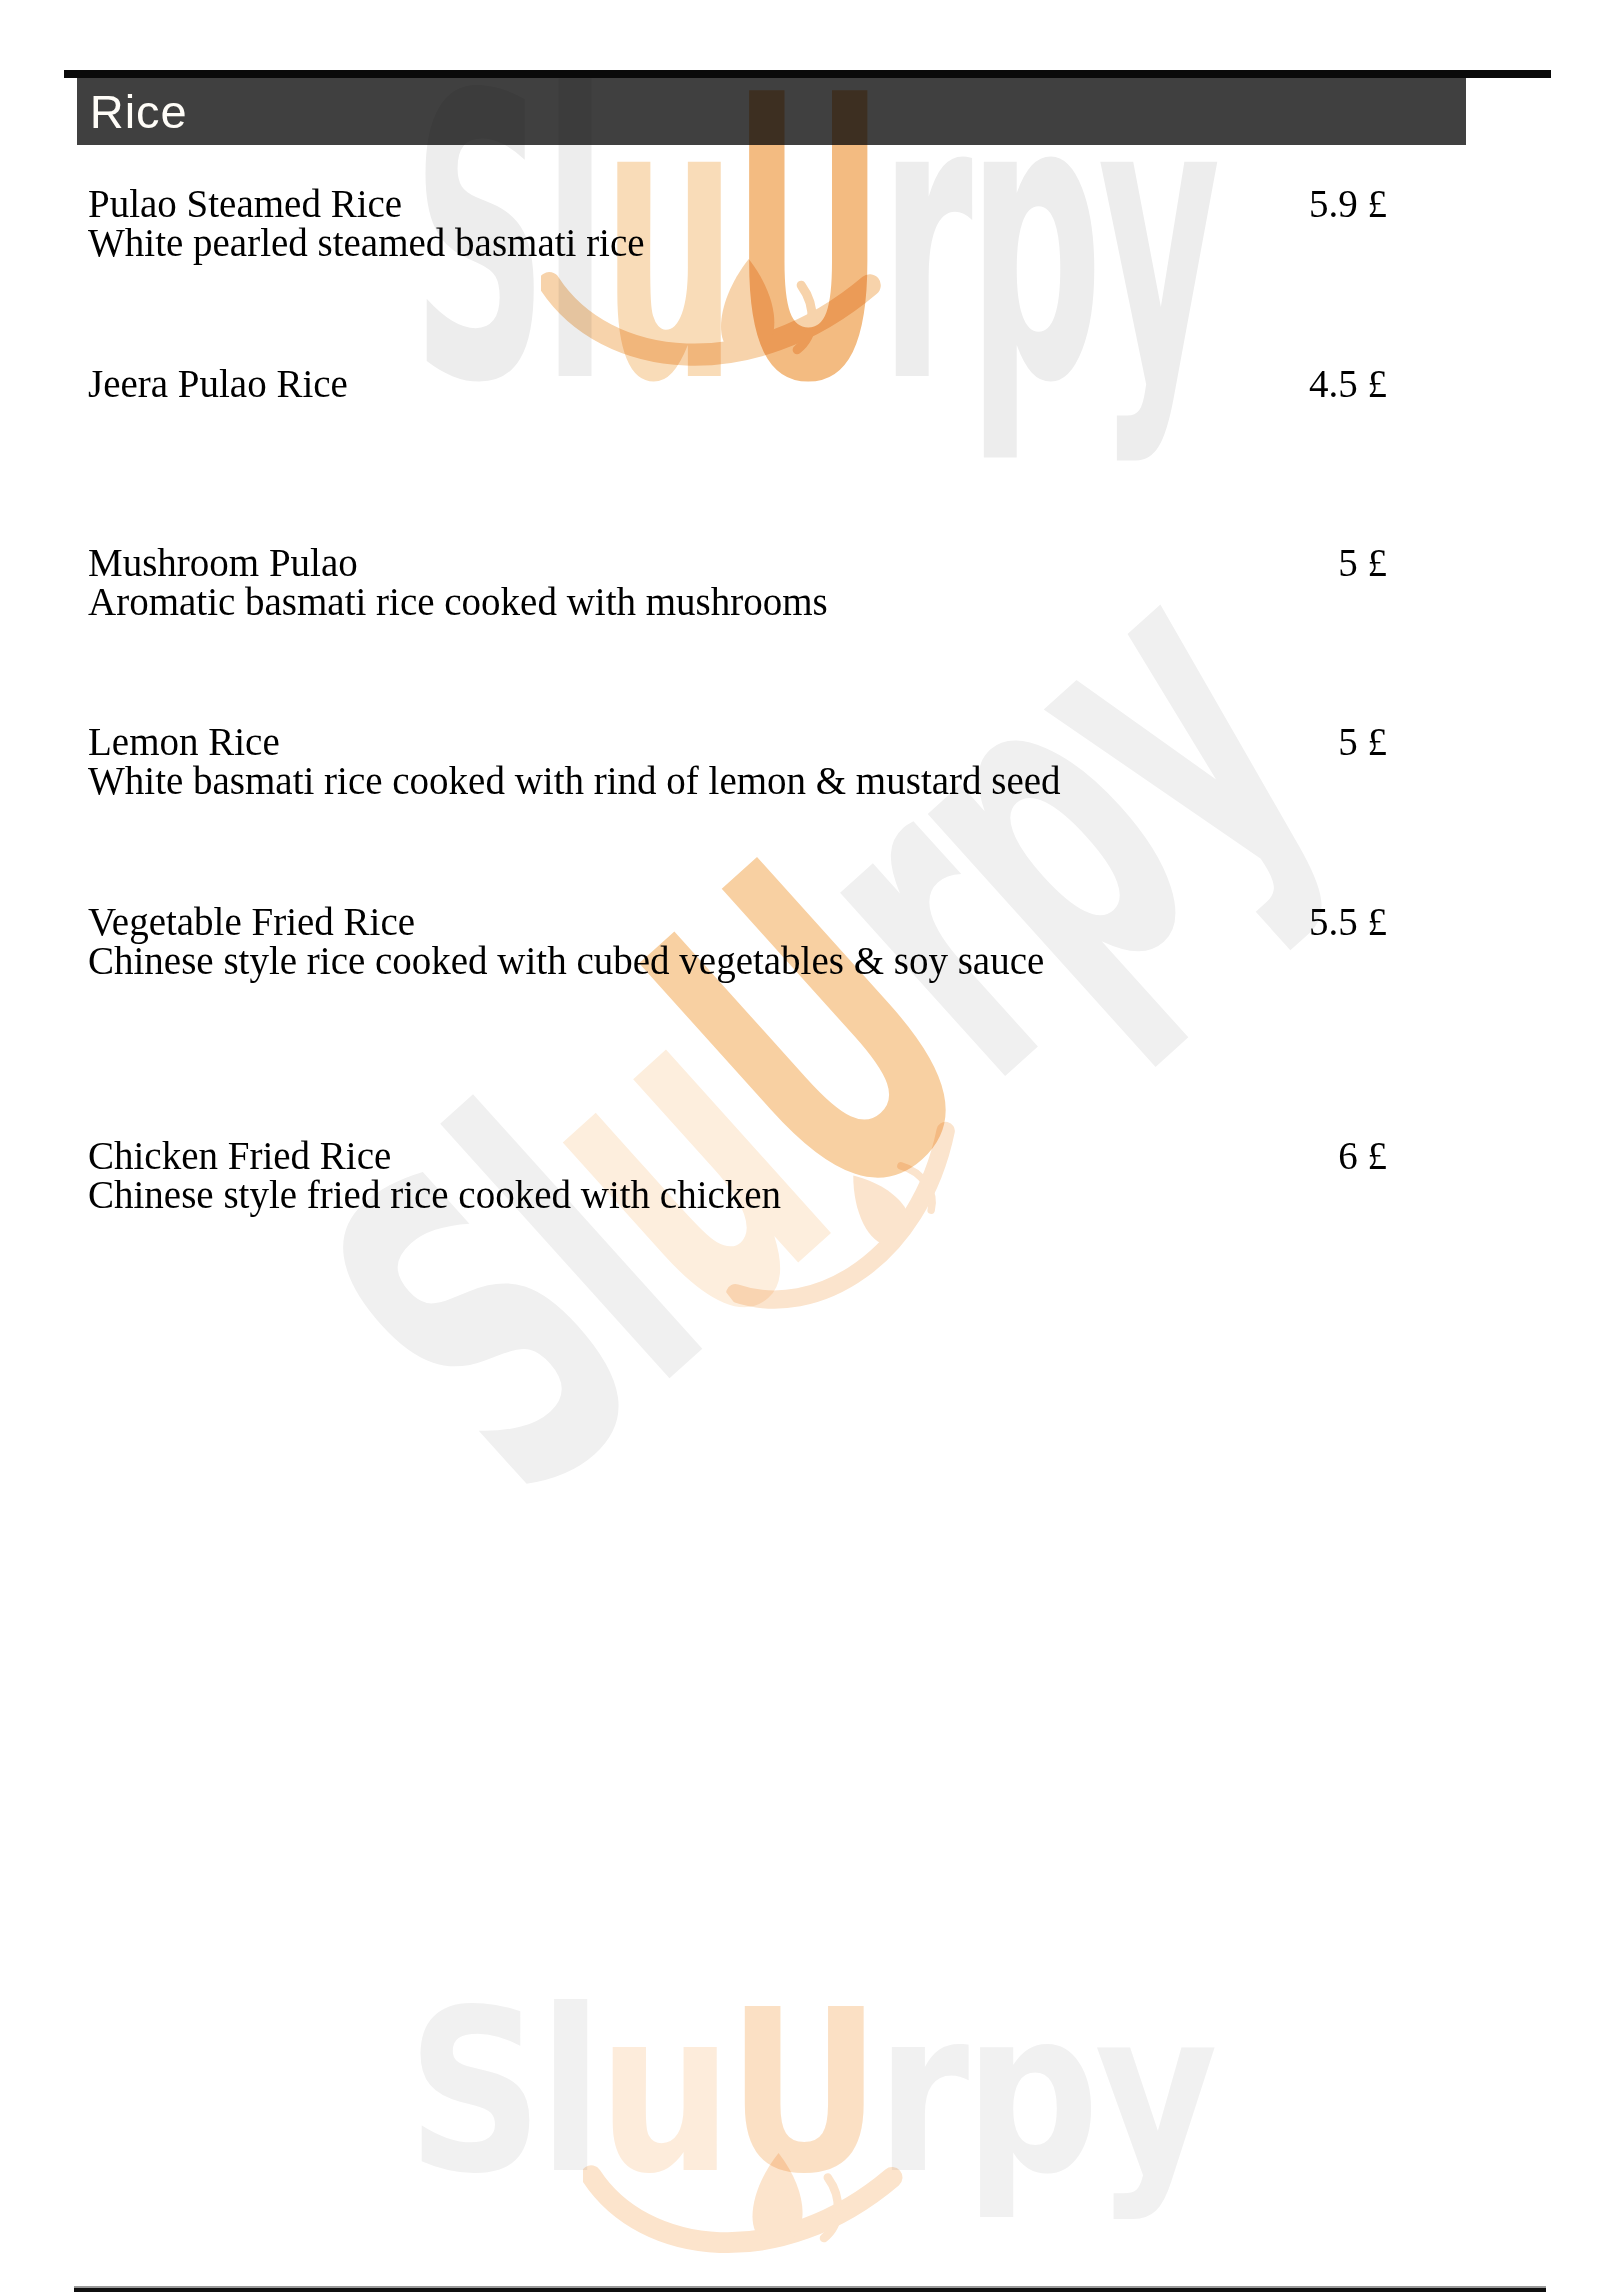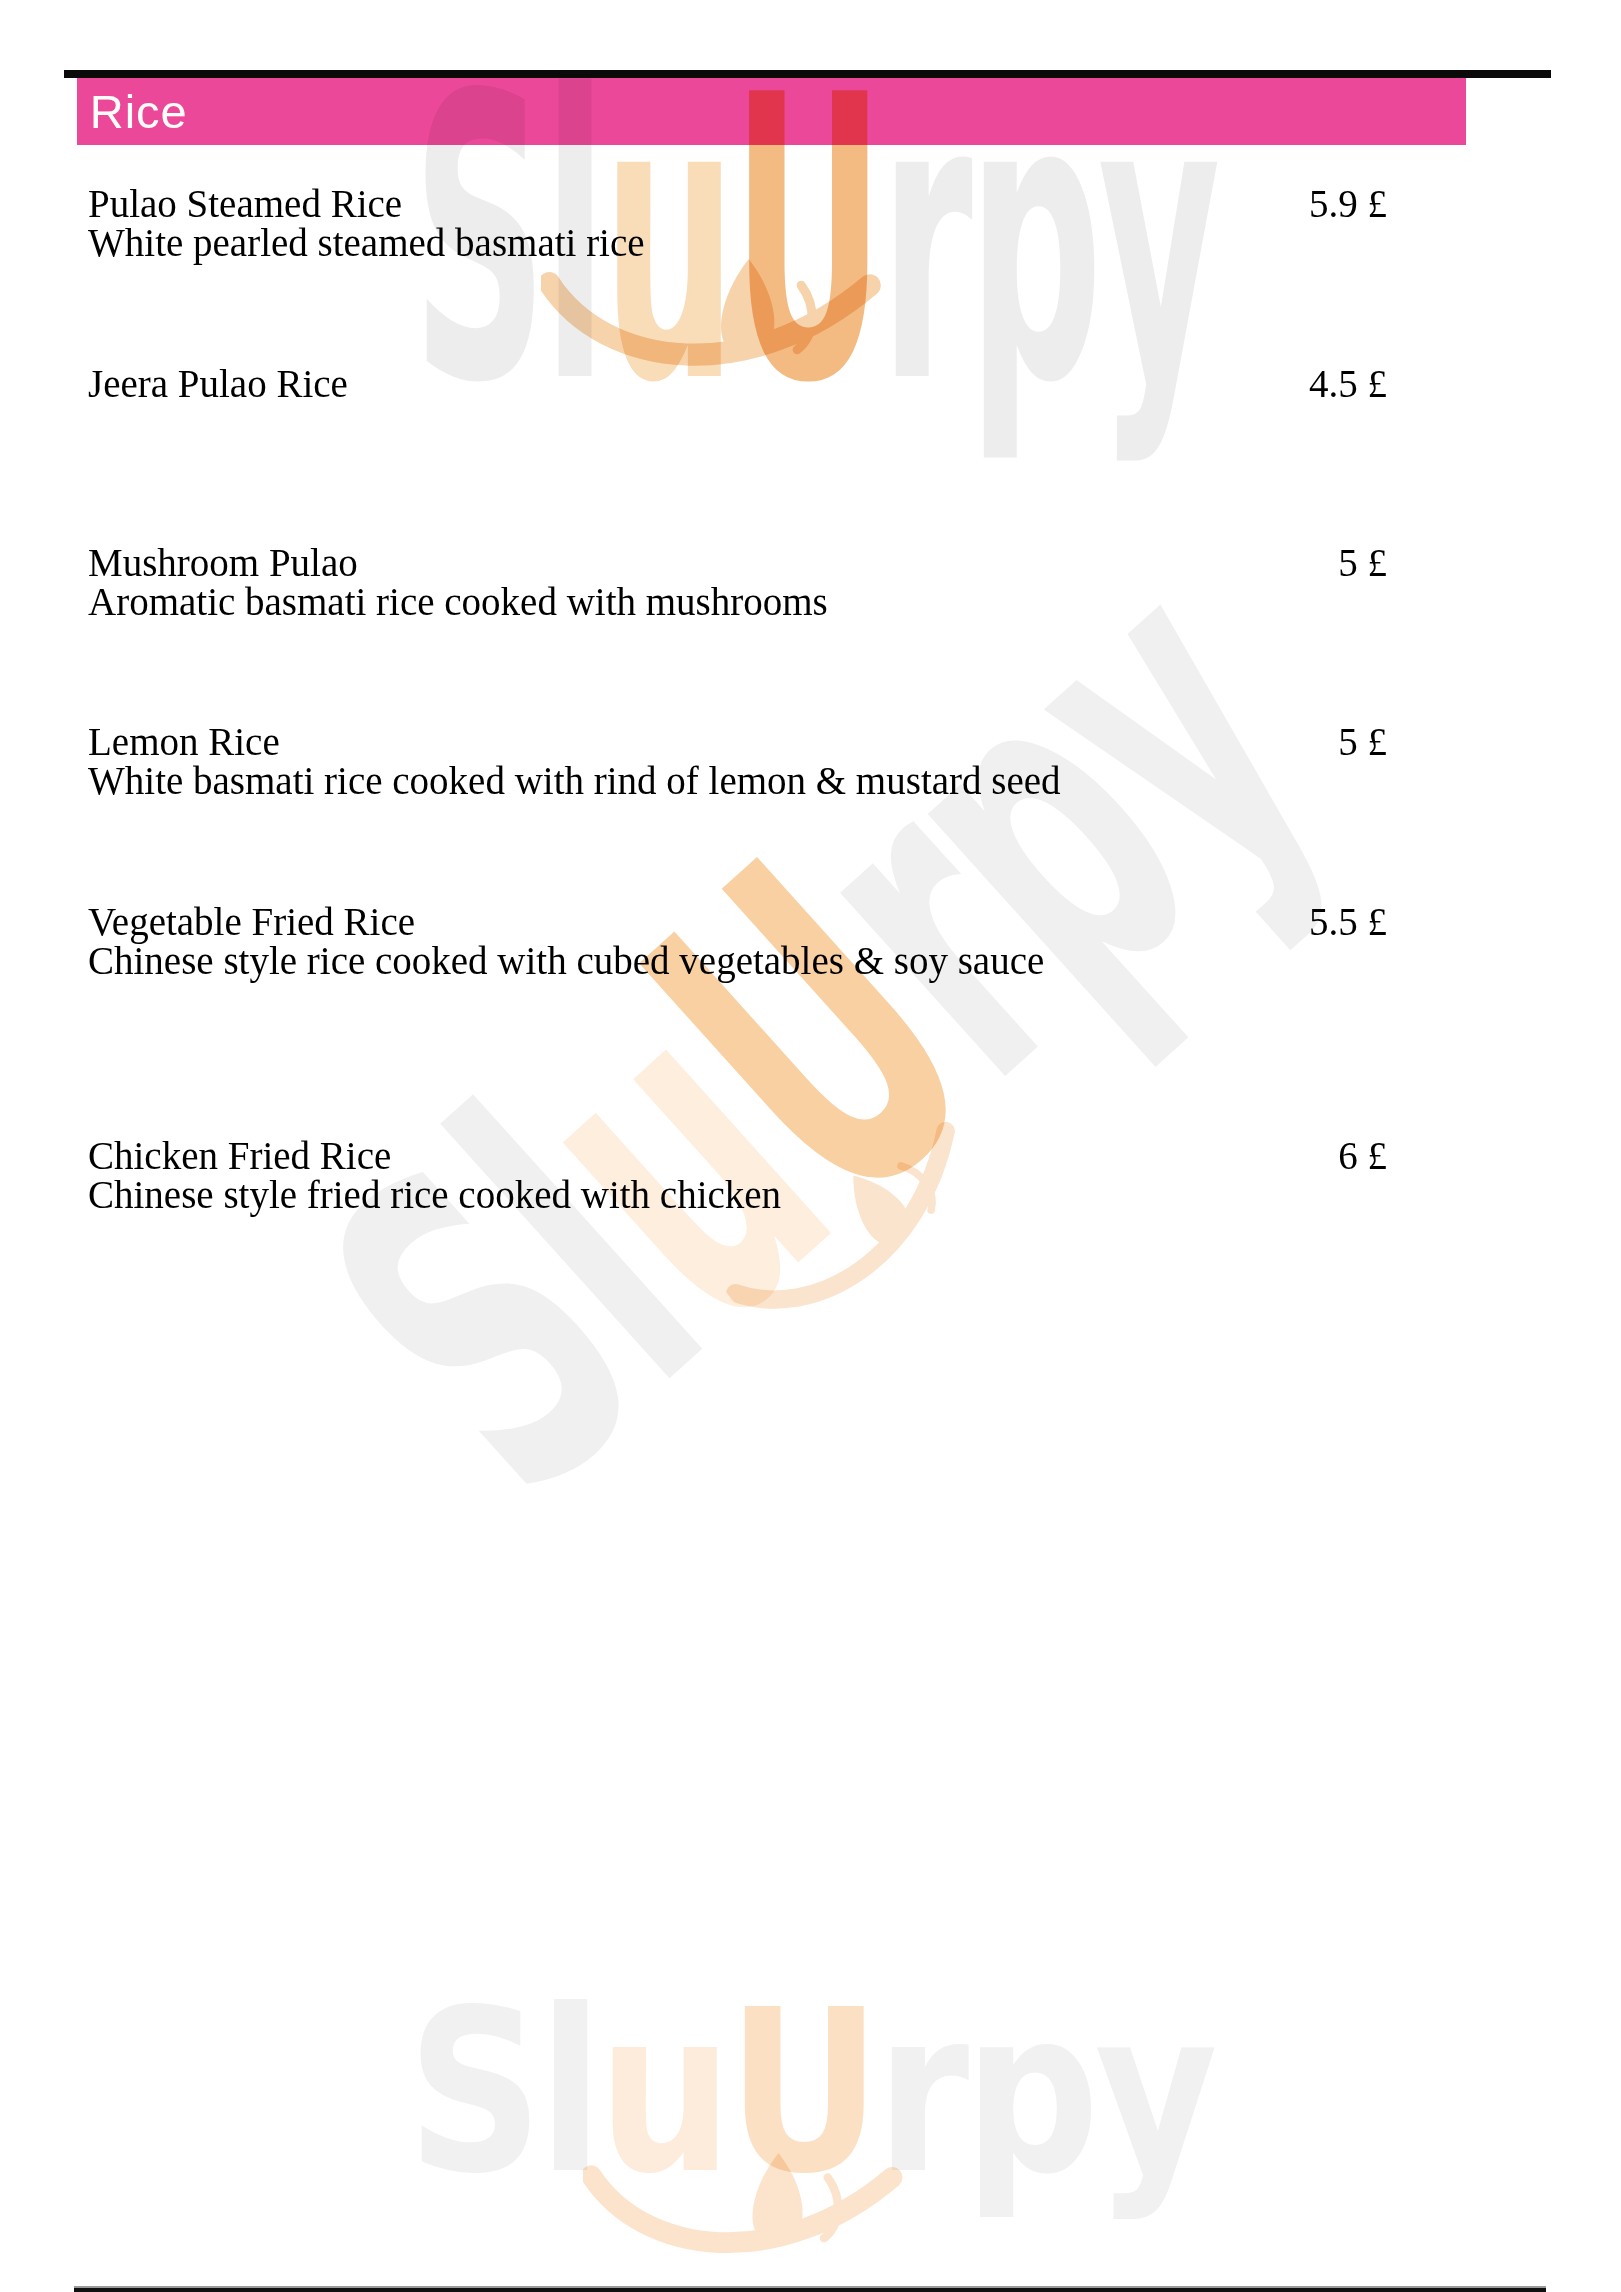"Rice" .section-bar { background: #ec4899 -> #404040 }
